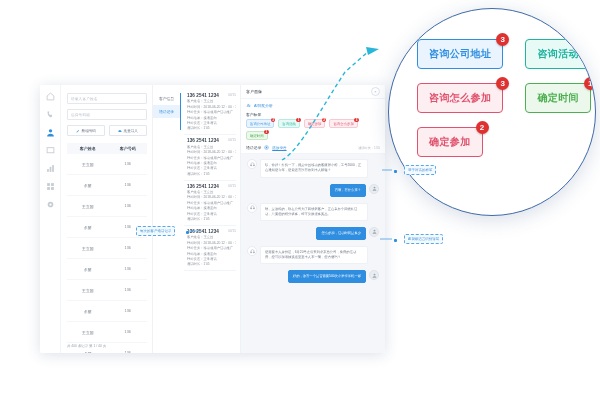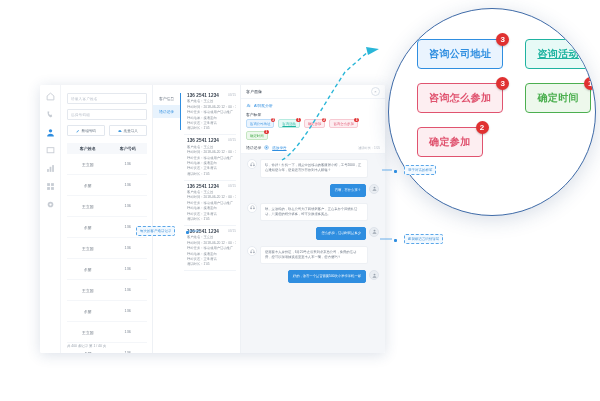"咨询活动" .t-cyan { text-decoration: underline -> none }
